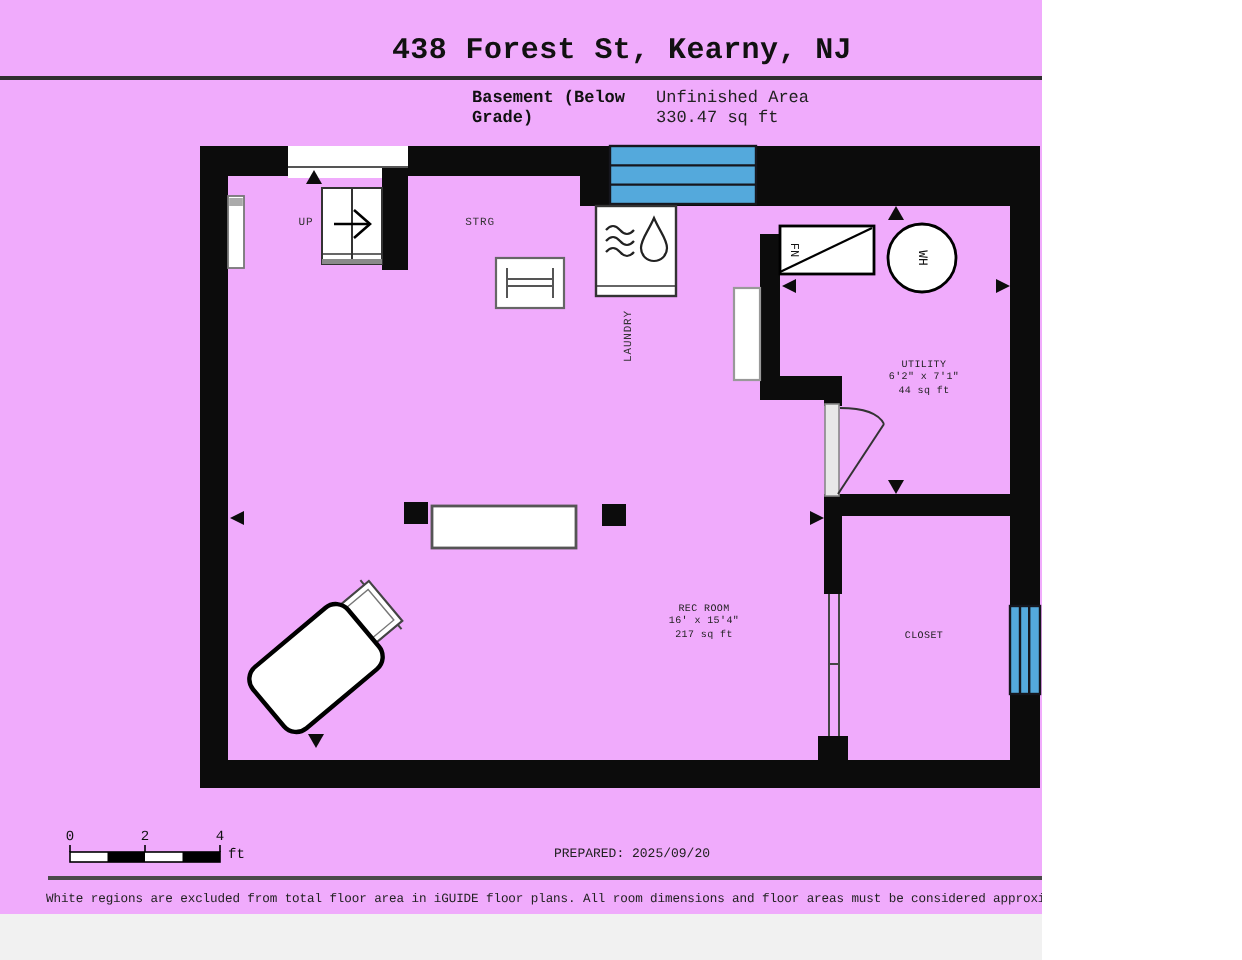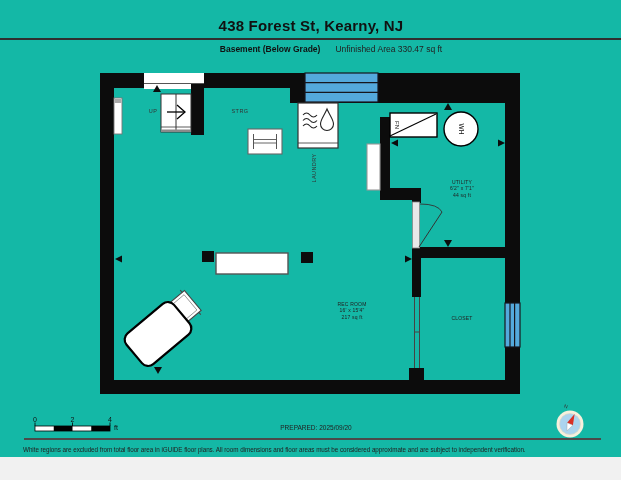"438 Forest St, Kearny, NJ" .page { background: #14b8a6 -> #f0abfc; font-family: Liberation Sans, sans-serif -> Liberation Mono, monospace; width: 621px -> 521px }
